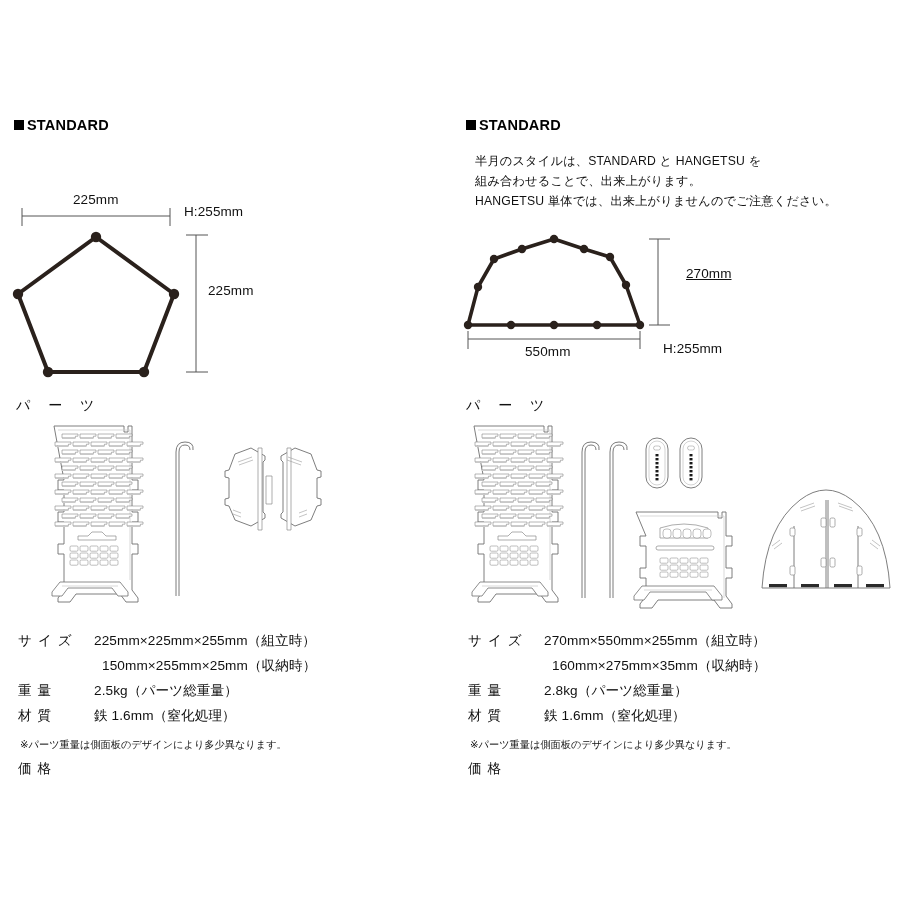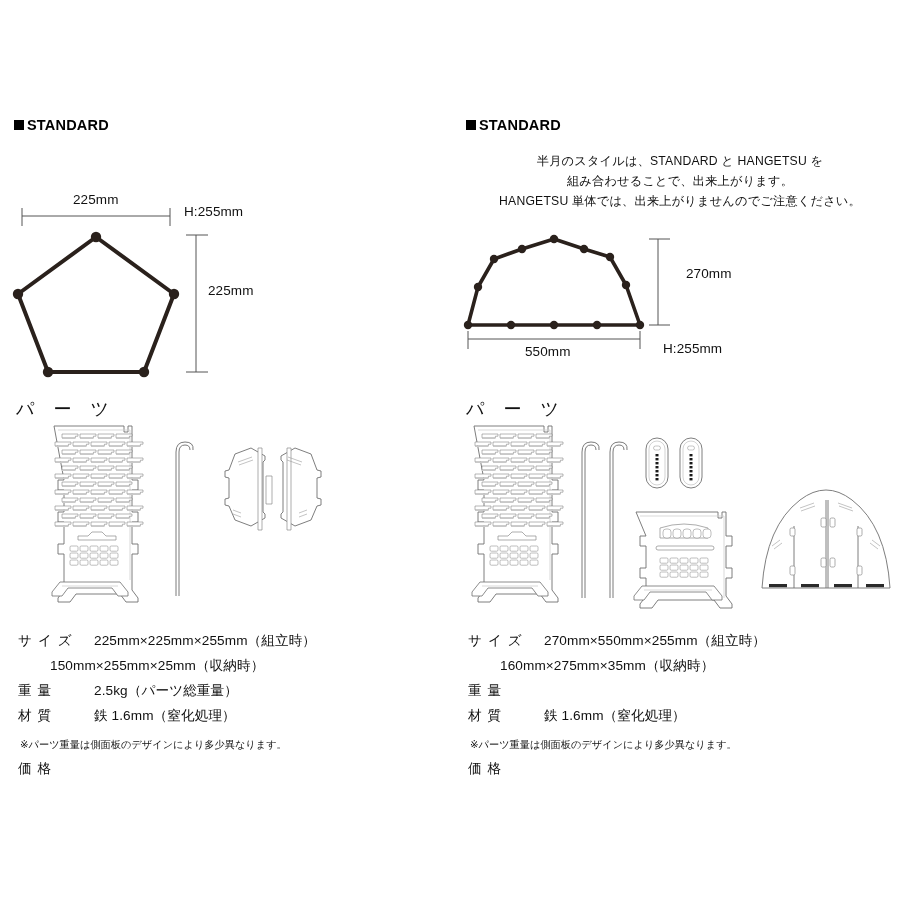"半月のスタイルは、STANDARD と HANGETSU を" div.note { text-align: center -> none }
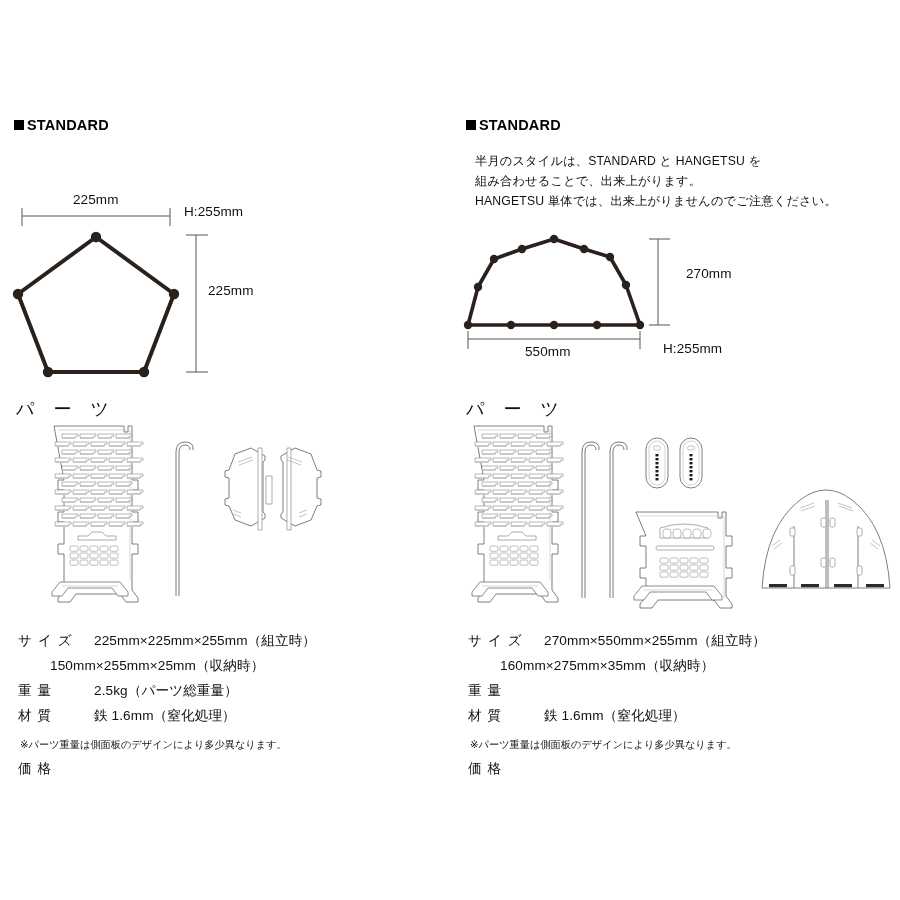"270mm" div.dim { text-decoration: none -> underline }
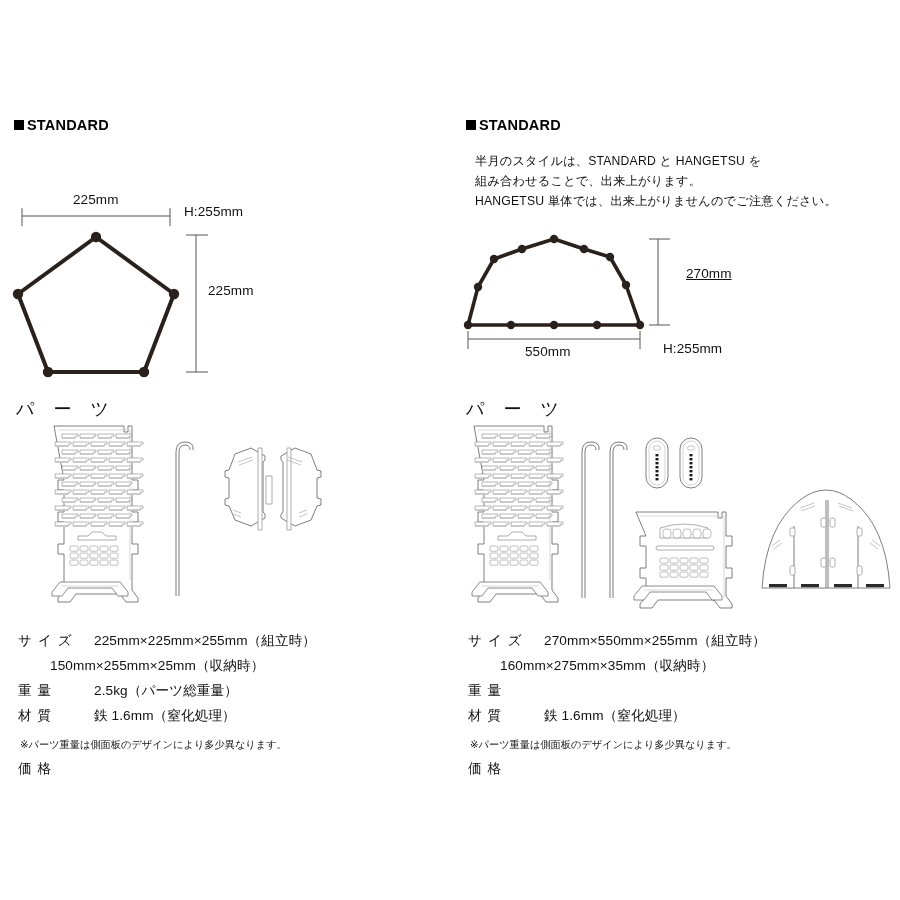"パ ー ツ" .parts-label { font-size: 18px -> 14px }
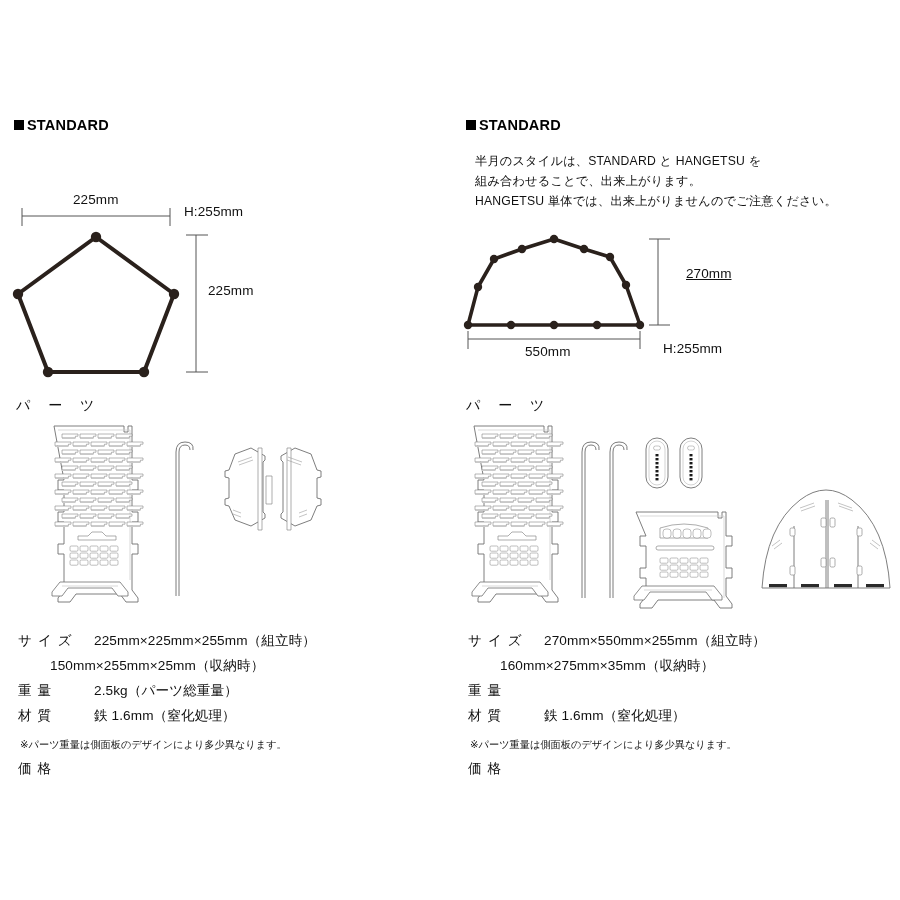"150mm×255mm×25mm（収納時）" .spec-sub { margin-left: 32px -> 84px }
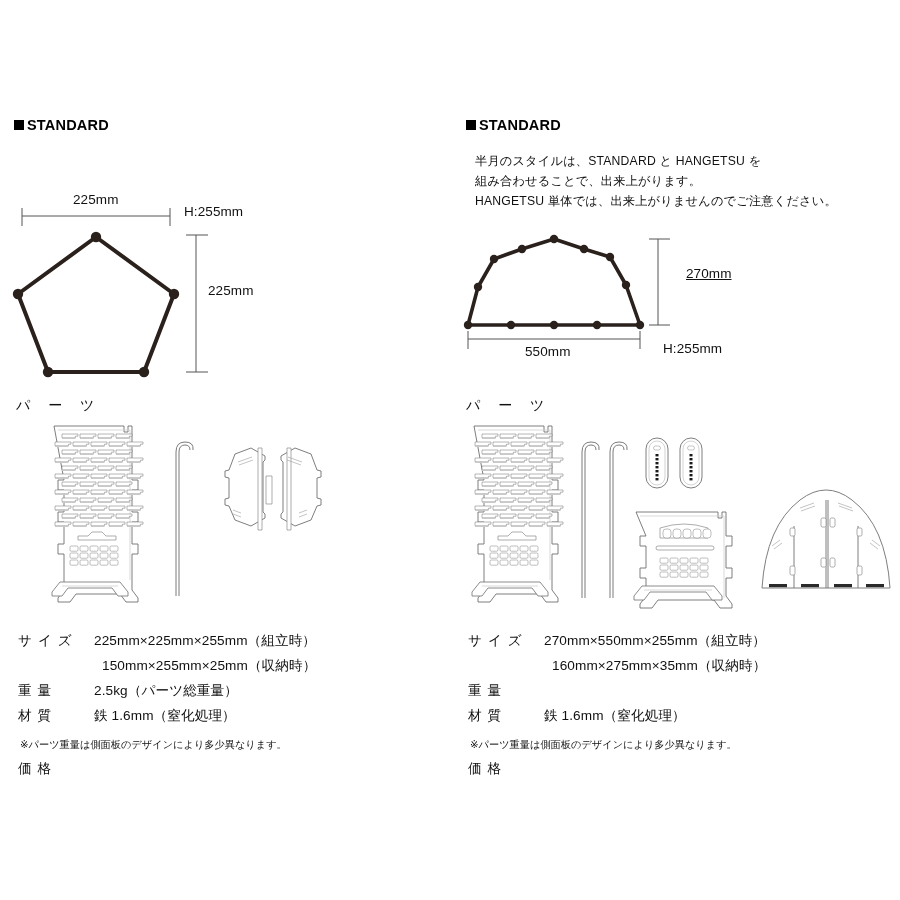"2.8kg（パーツ総重量）" div.spec-val { html: none -> <div>2.8kg（パーツ総重量）</div> }
